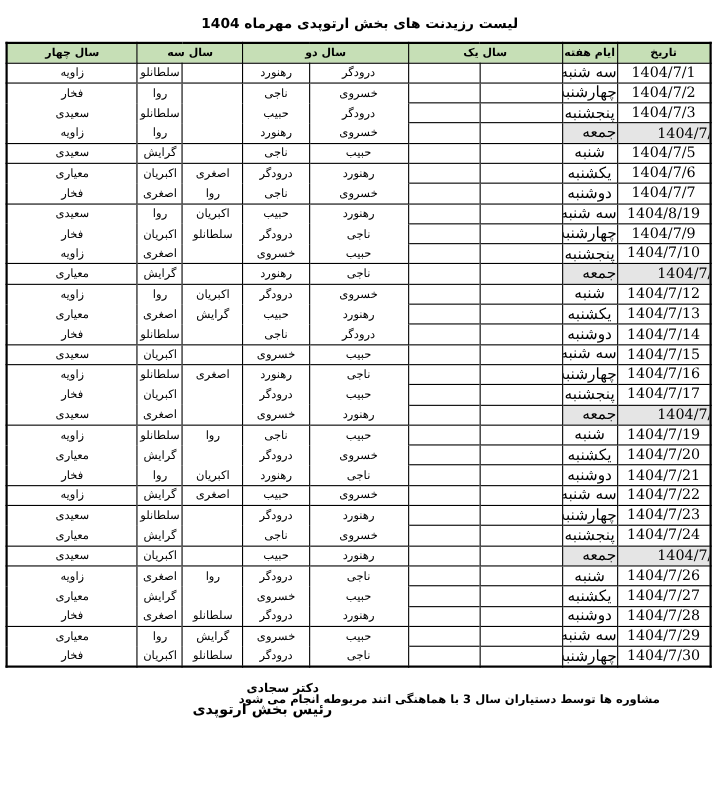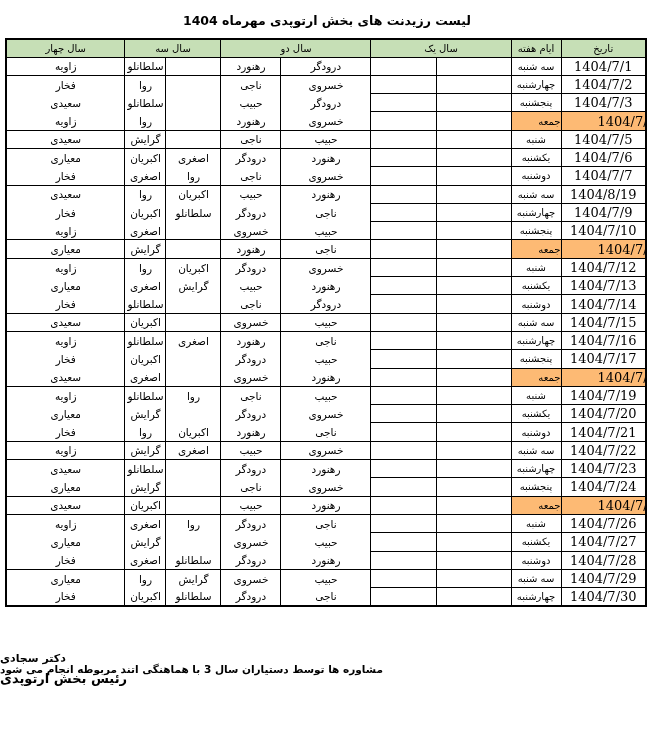"سال چهار" .sched th { font-weight: normal -> bold }
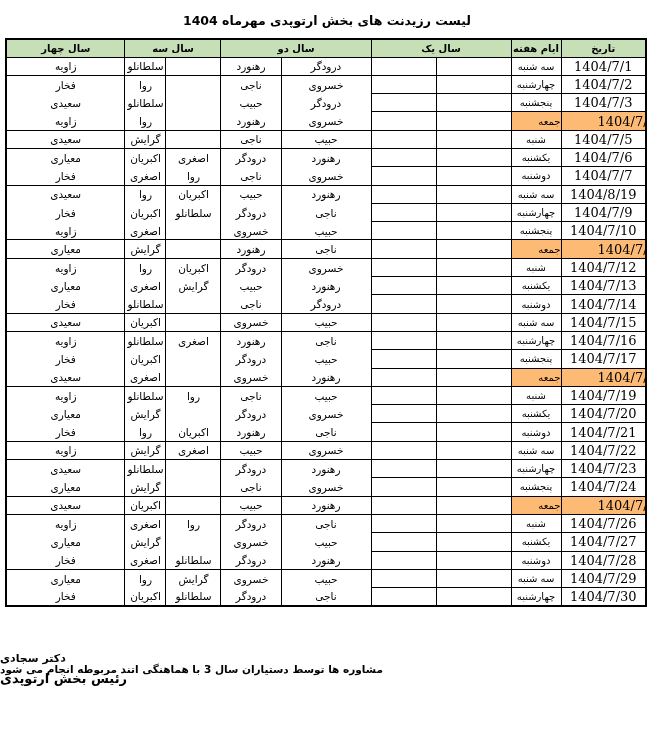"سه شنبه" .sched td.c-day { font-size: 10px -> 14px }
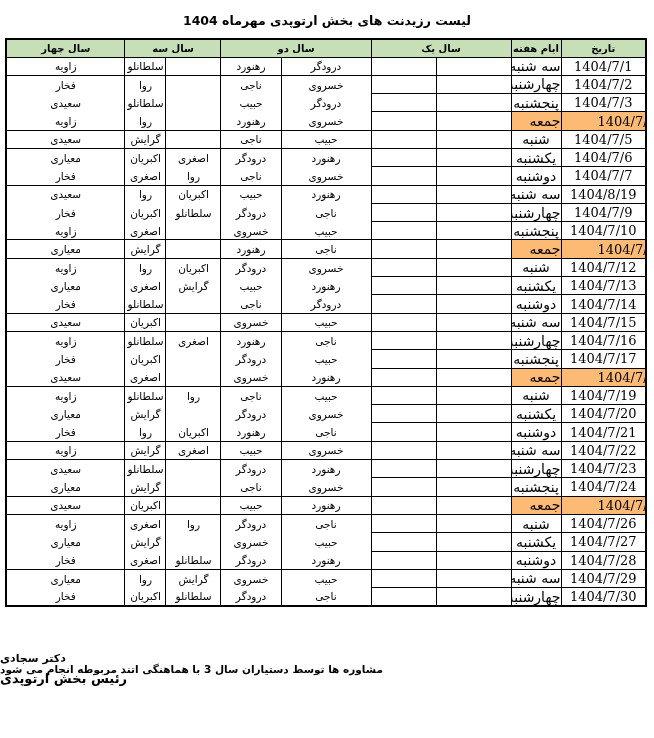"جمعه" .sched td.fri { background: #fdba74 -> #e5e5e5 }
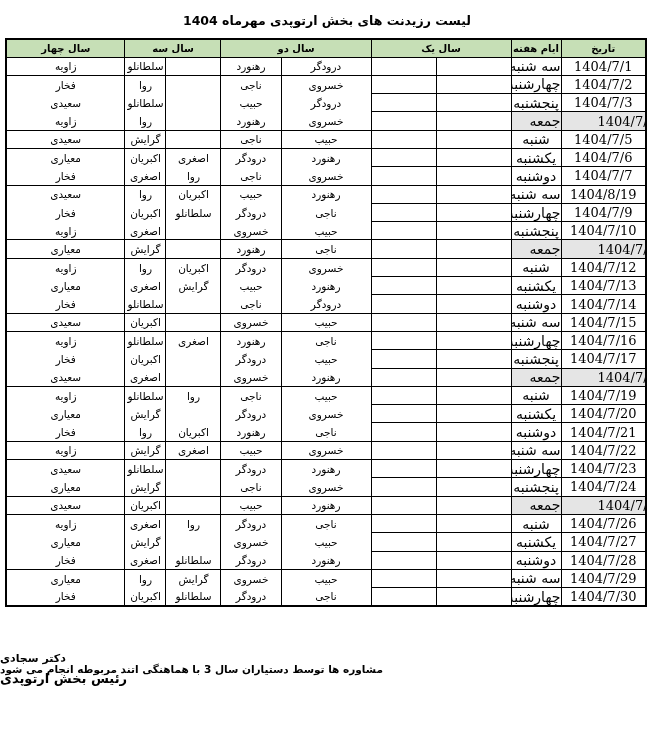"دکتر سجادی" .footer-line { margin-top: 33px -> none; text-align: left -> right }
